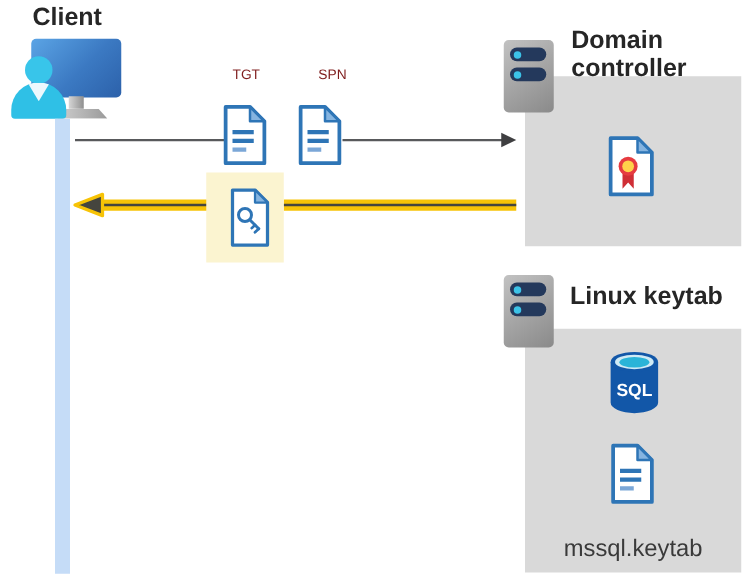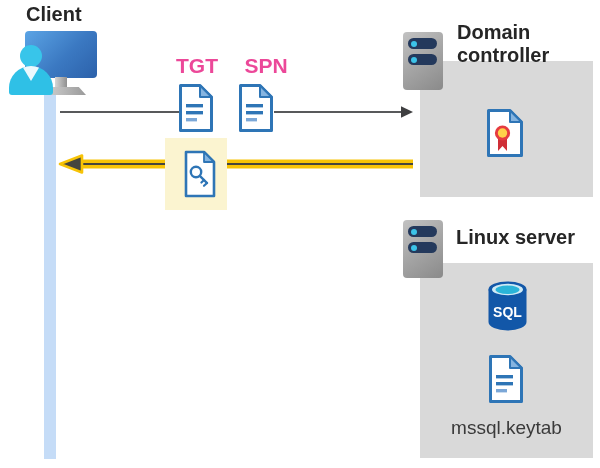"TGT" .t-label { color: #ec4899 -> #7f1d1d; font-size: 21px -> 11px; font-weight: bold -> none }
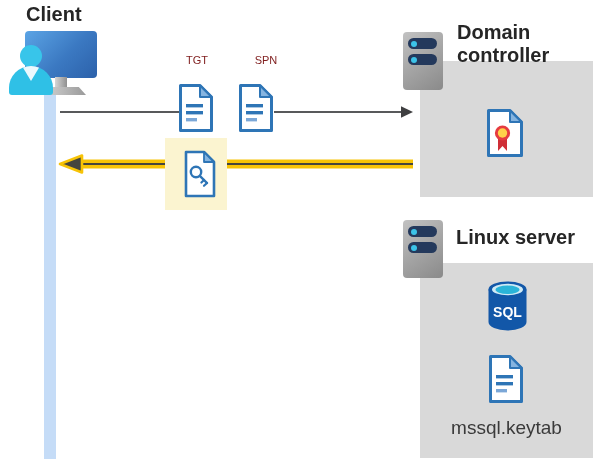"Linux server" div.abs { text: server -> keytab }
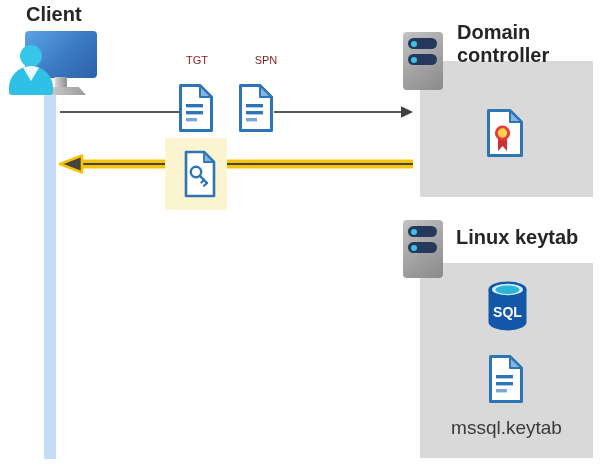"mssql.keytab" .file-label { margin-top: none -> 12px }
